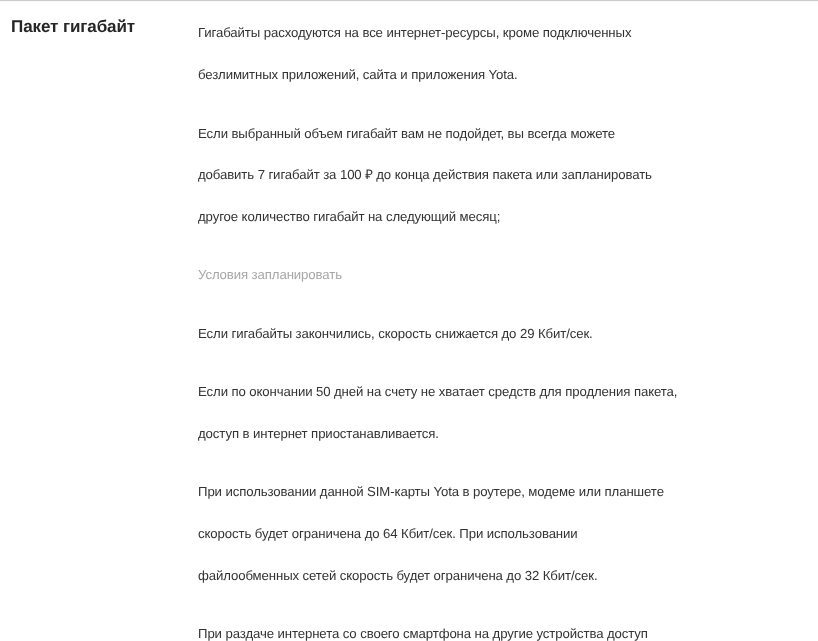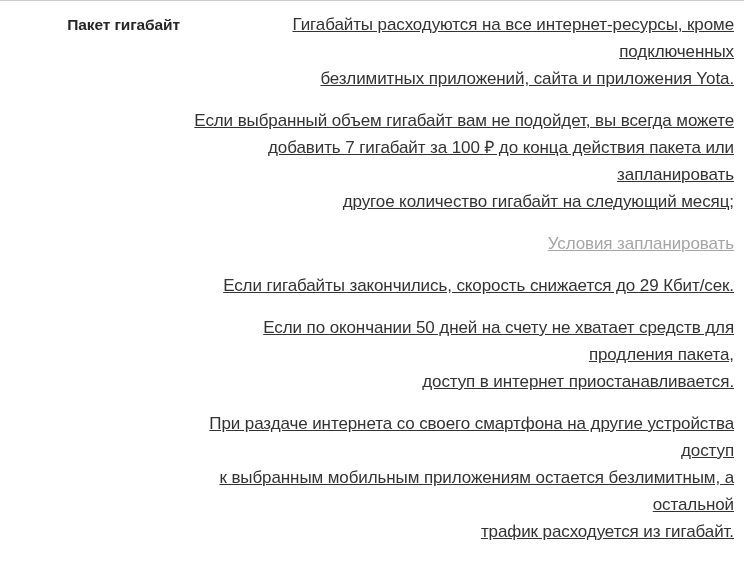"Пакет гигабайт" .spec-row { text-align: right -> none }
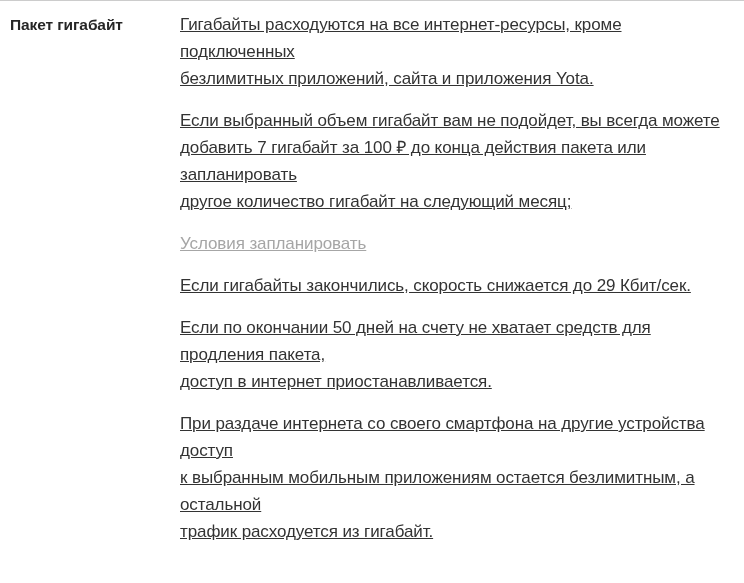"Гигабайты расходуются на все" .content-col p { font-size: 17px -> 12px; line-height: 27px -> 38px; text-decoration: underline -> none }
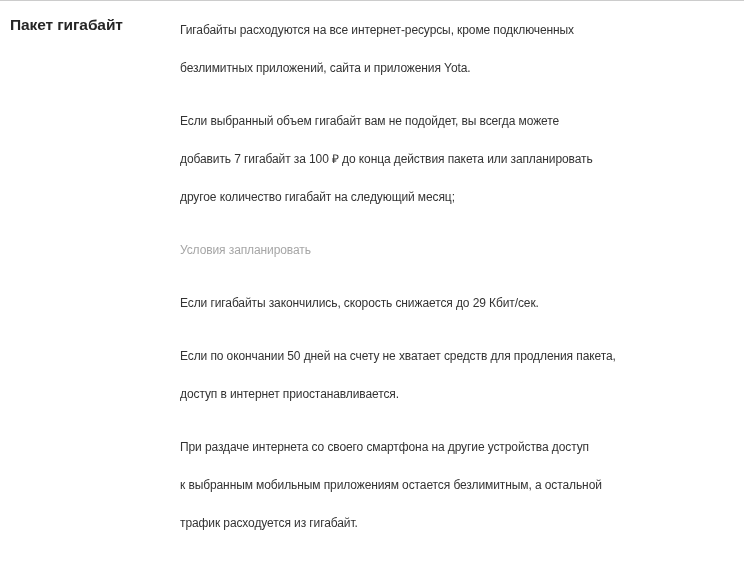"При использовании данной SIM-карты Yota" p { html: none -> <p>При использовании данной SIM-карты Yota в роутере, модеме или планшете скорость будет ограничена до 64 Кбит/сек. При использовании файлообменных сетей скорость будет ограничена до 32 Кбит/сек.</p> }
